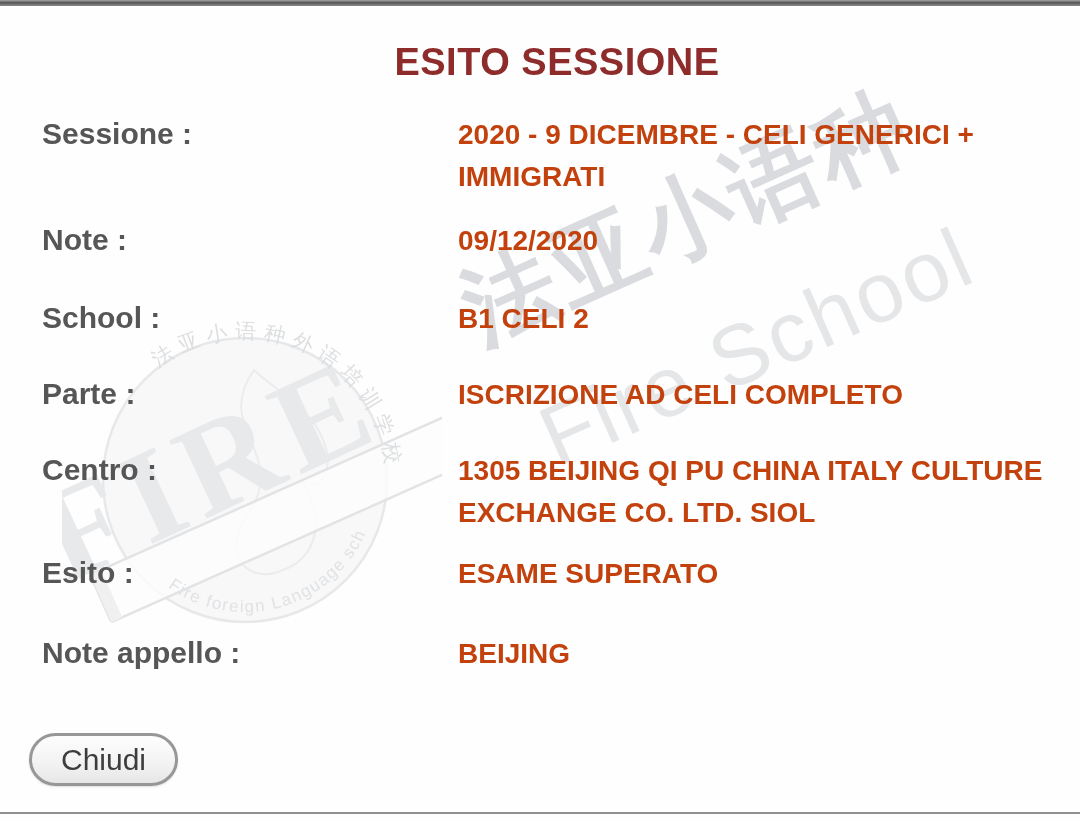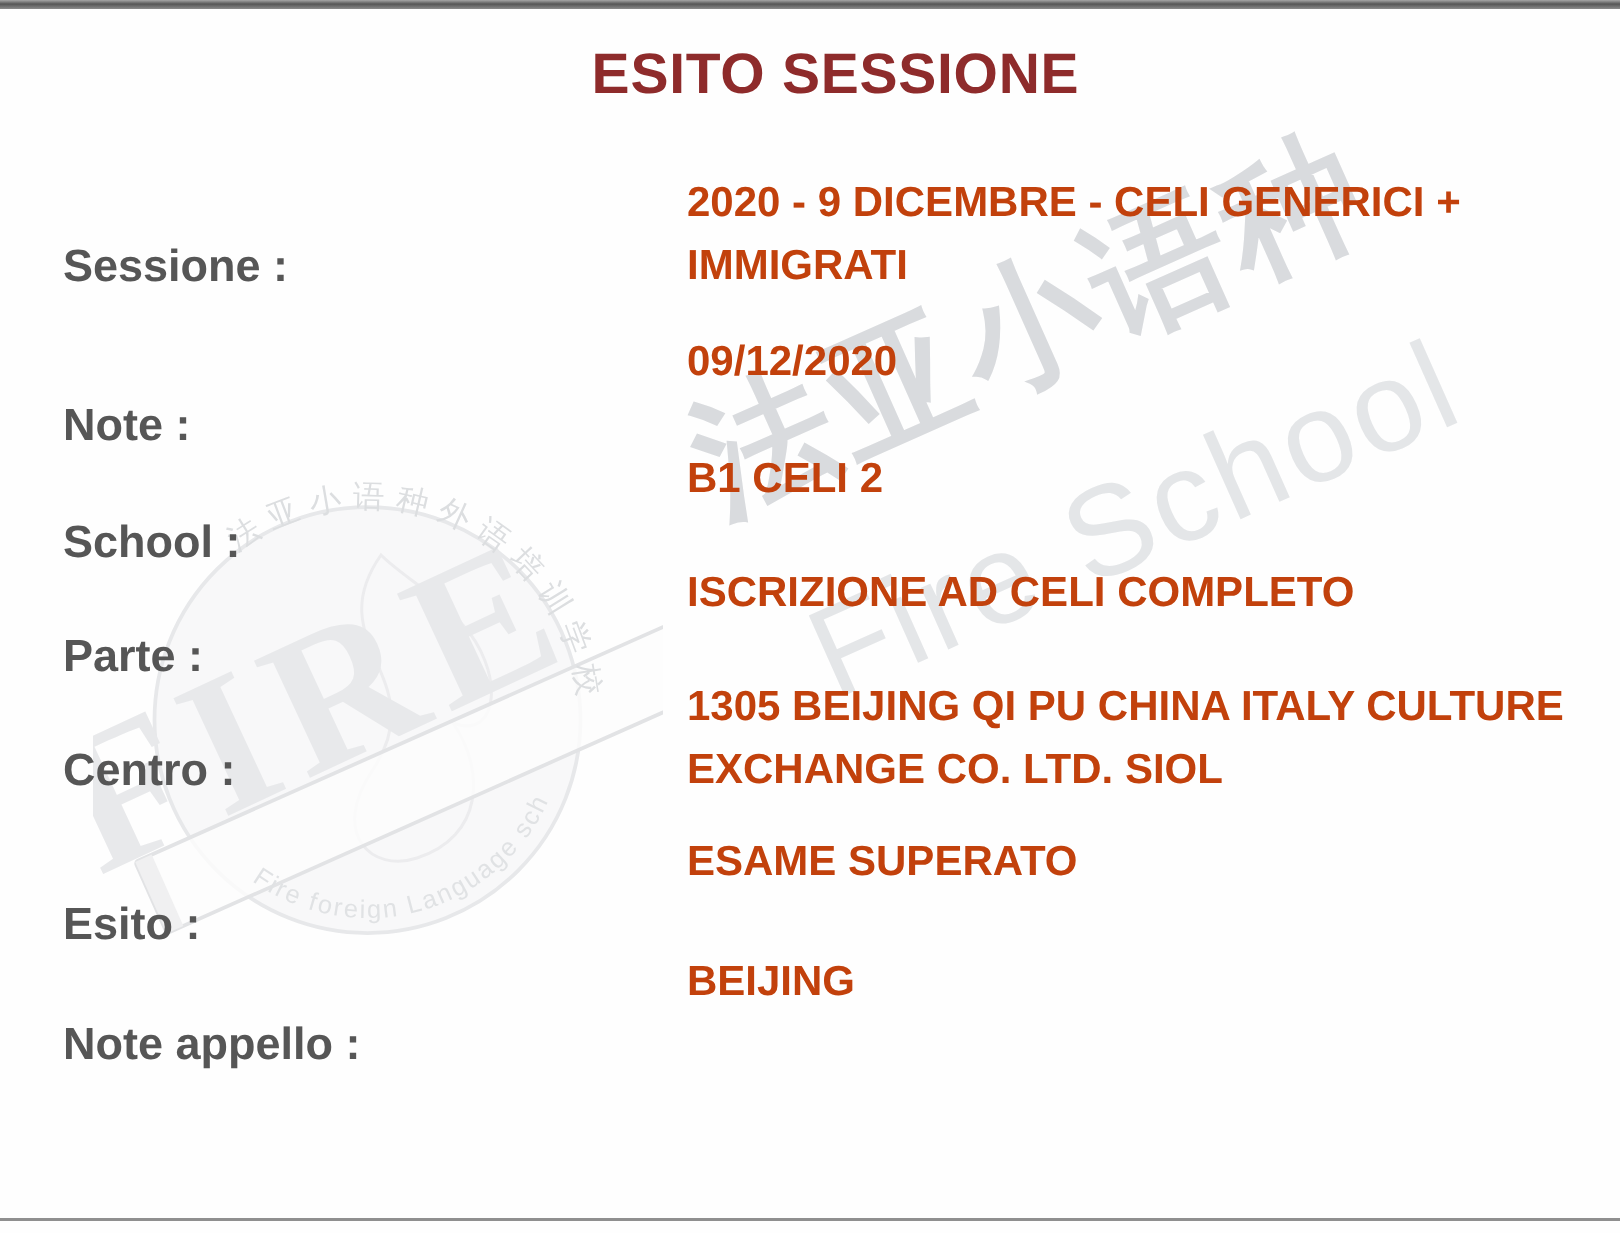"ESITO SESSIONE" .title { margin: 0 -> 12px }
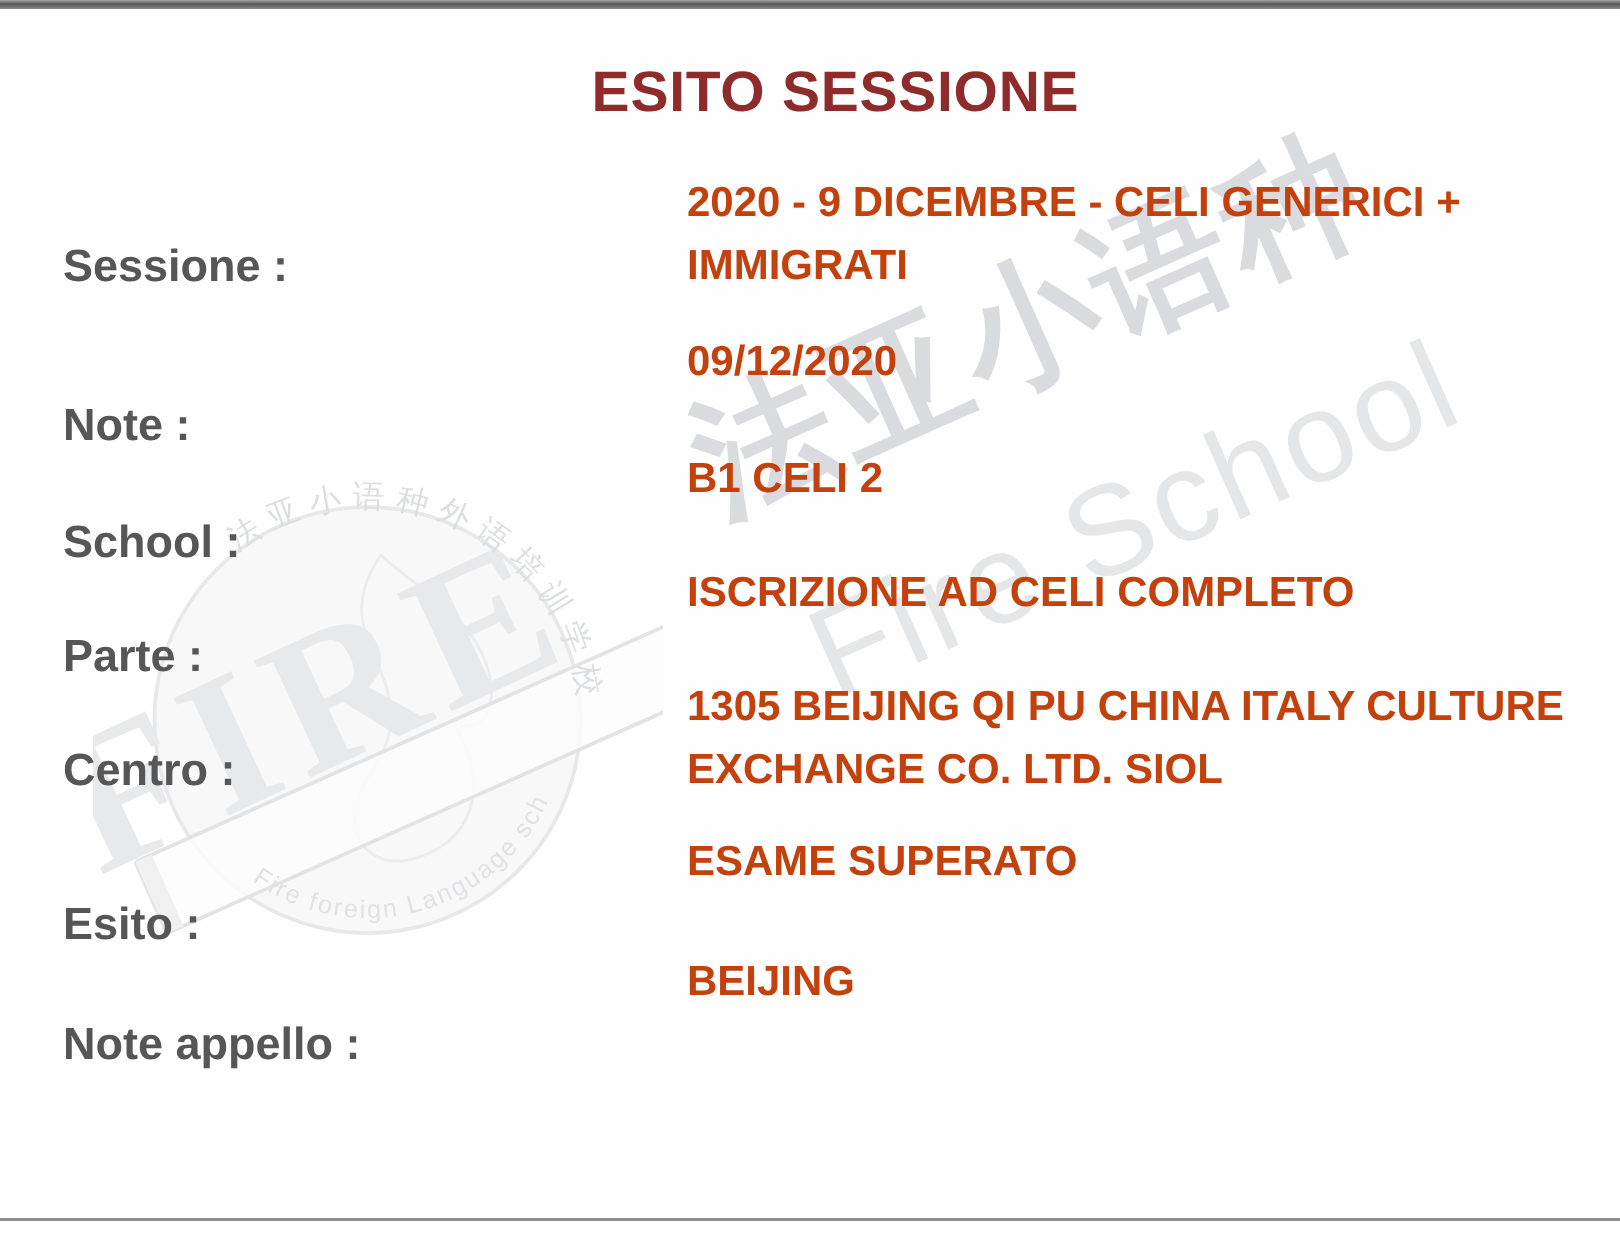"Sessione :" .row .lbl { margin-top: 44px -> none }
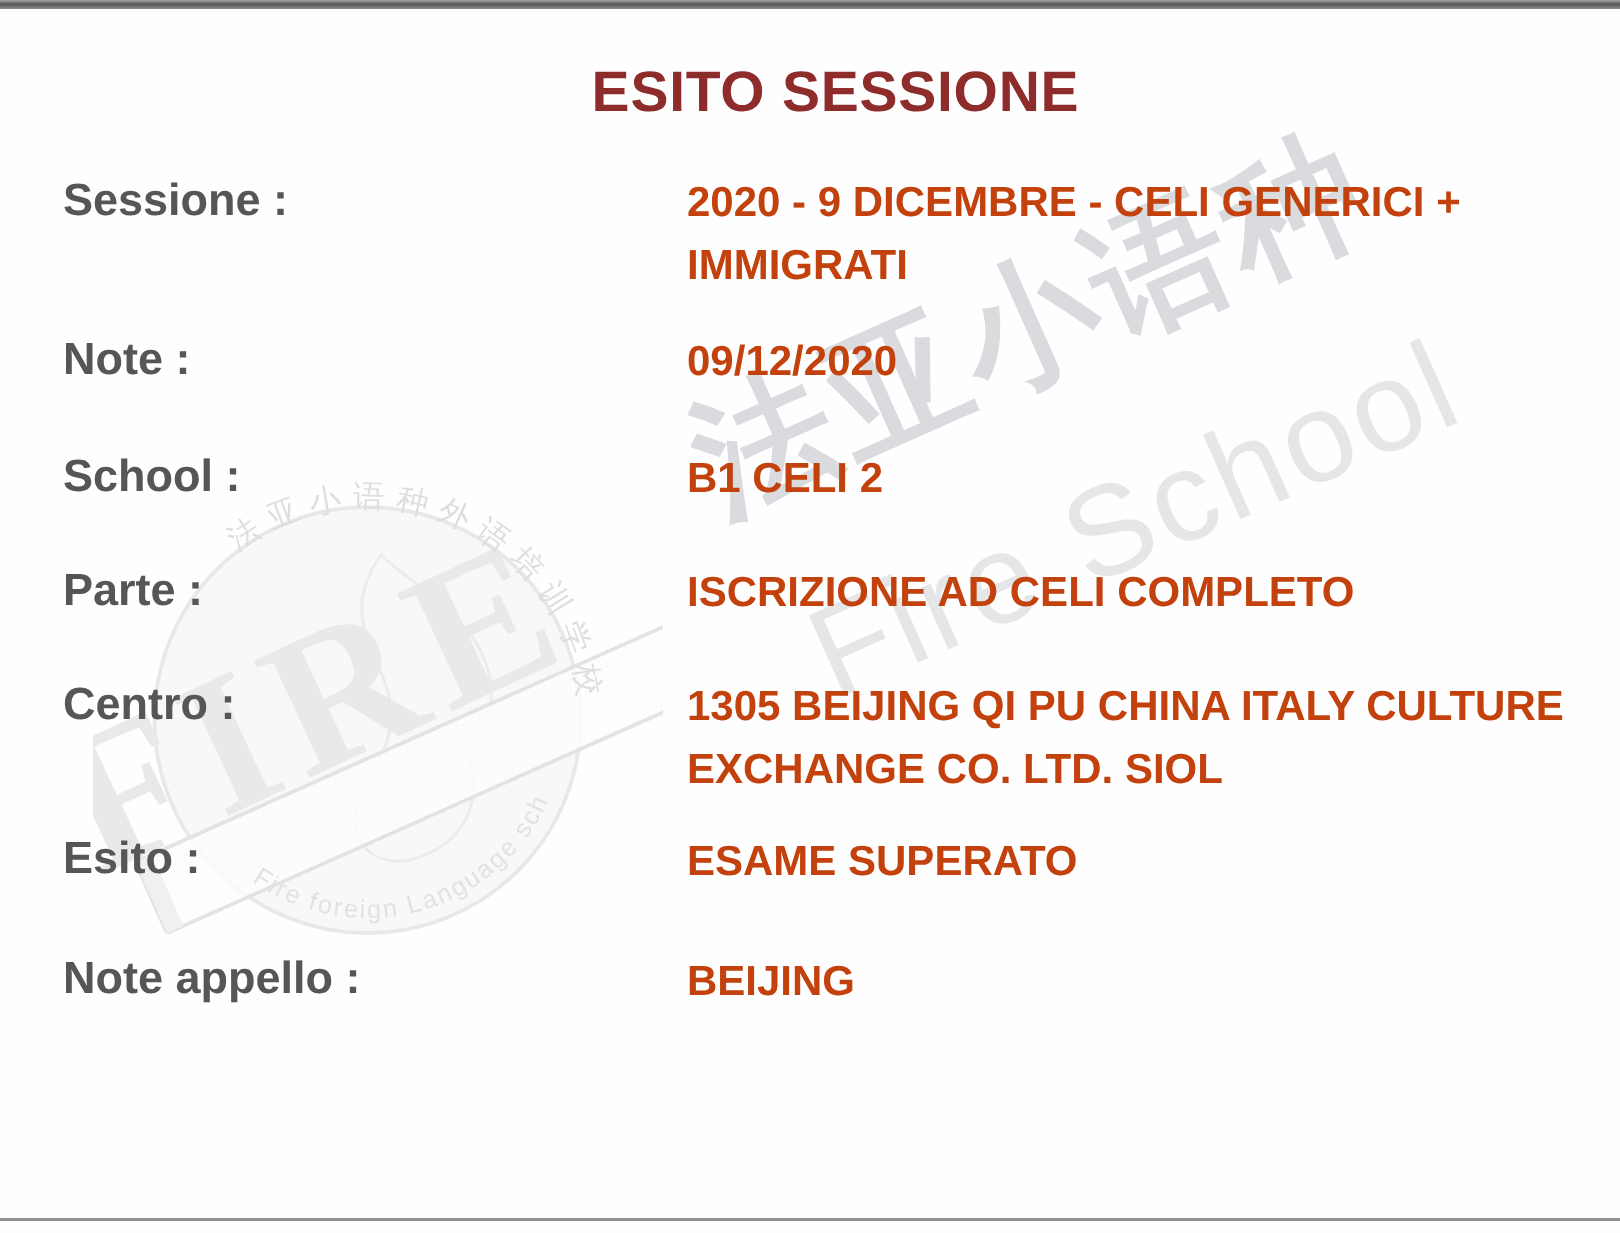"Chiudi" button.chiudi { html: none -> <button>Chiudi</button> }
